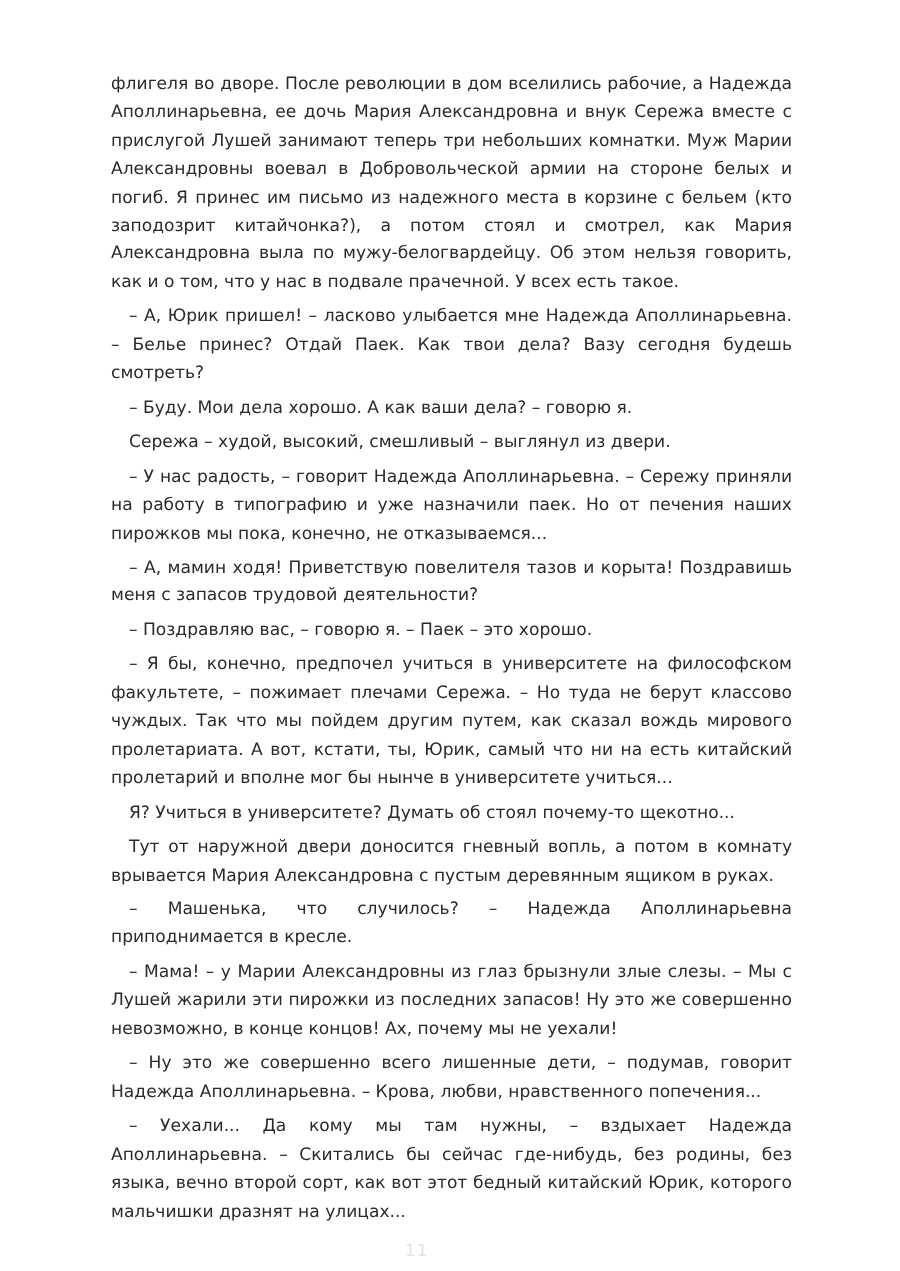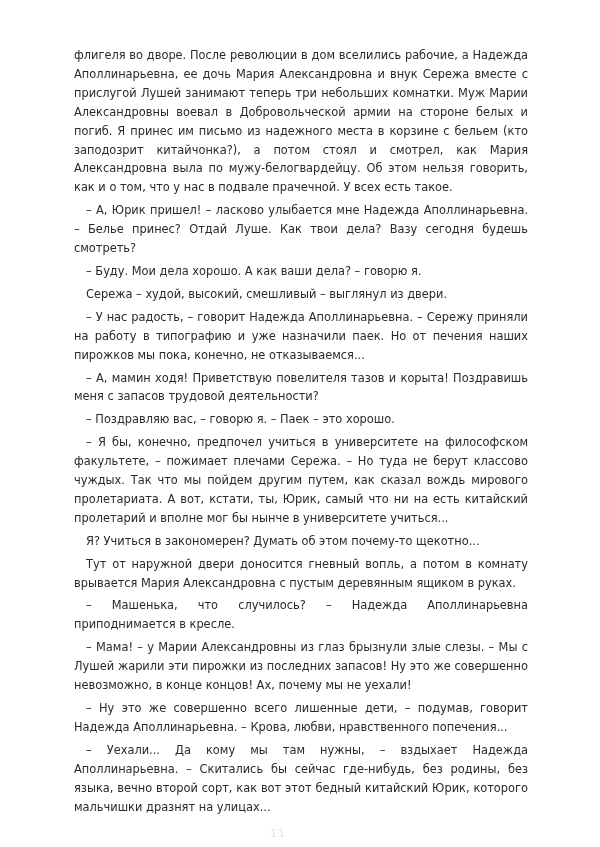"– А, Юрик пришел! –" p.para { text: Луше -> Паек }
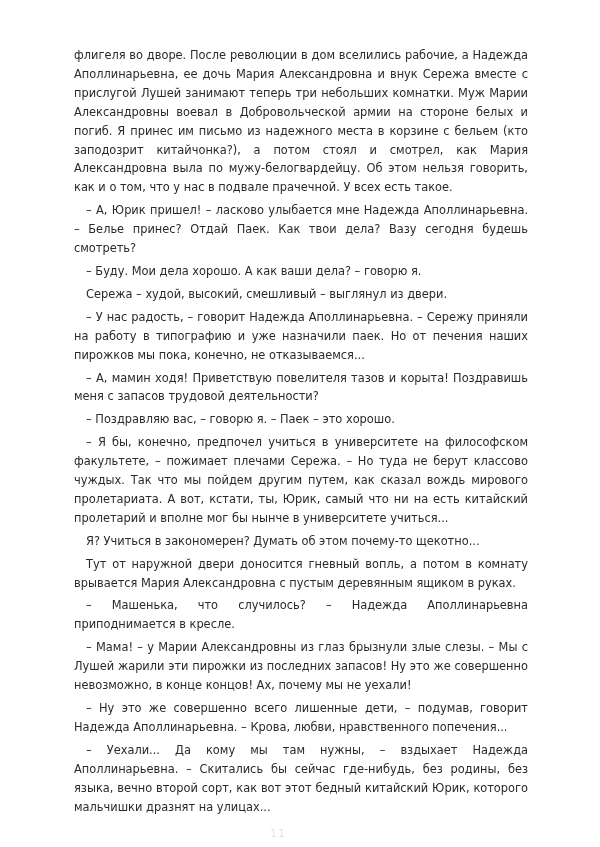"Я? Учиться в закономерен? Думать" p.para { text: закономерен? Думать об этом -> университете? Думать об стоял }
